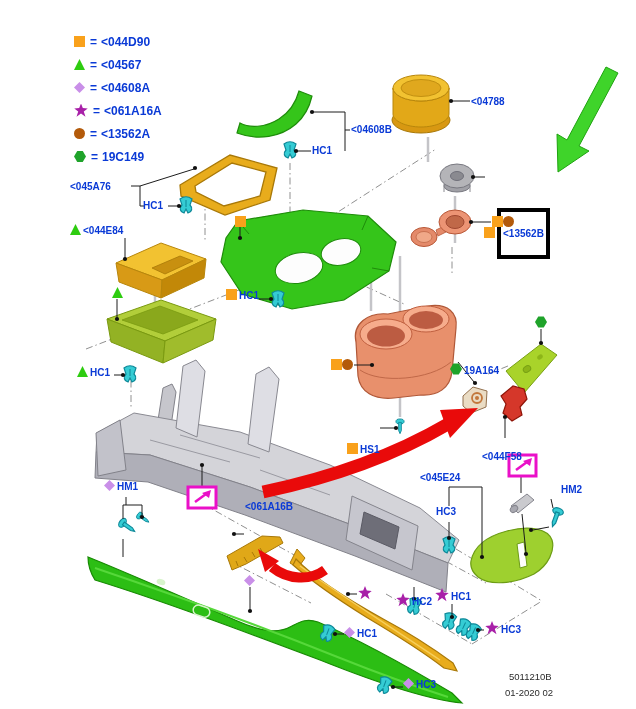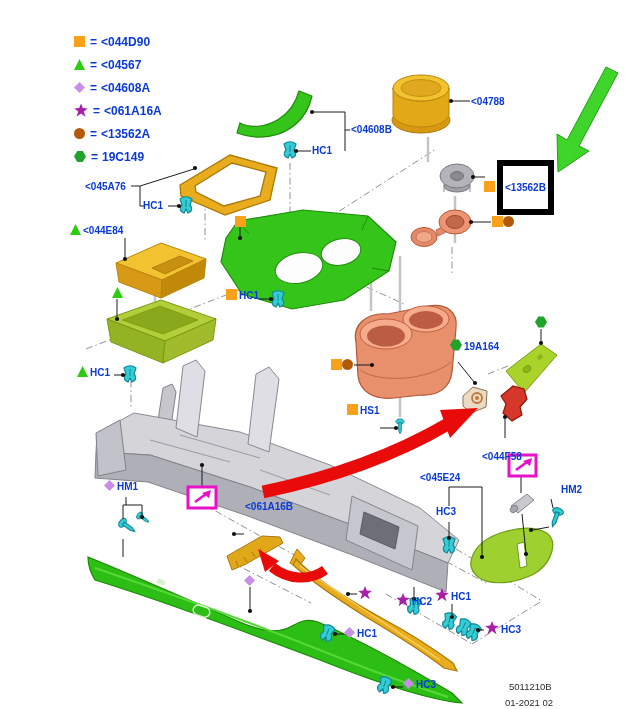"<045A76" div.lbl { left: 85px -> 70px }
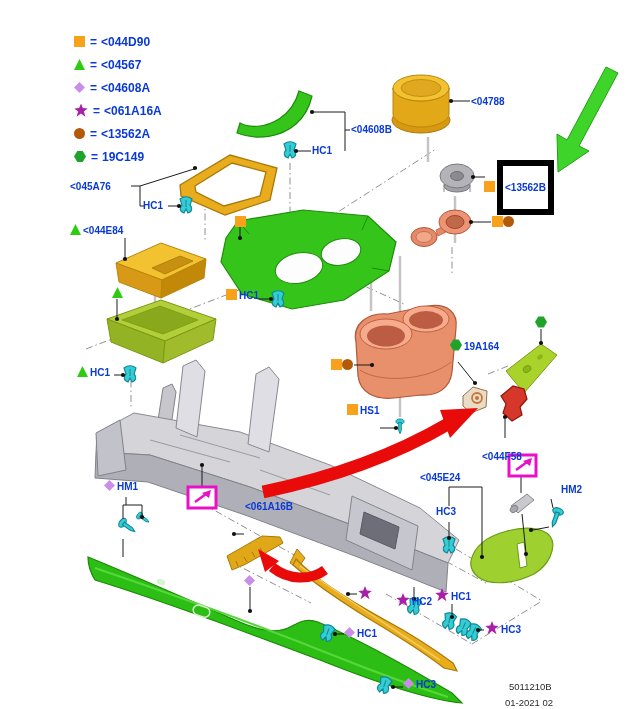"<13562B" .redbox { border: 6px solid #000000 -> 4px solid #000000; margin-top: none -> 48px }
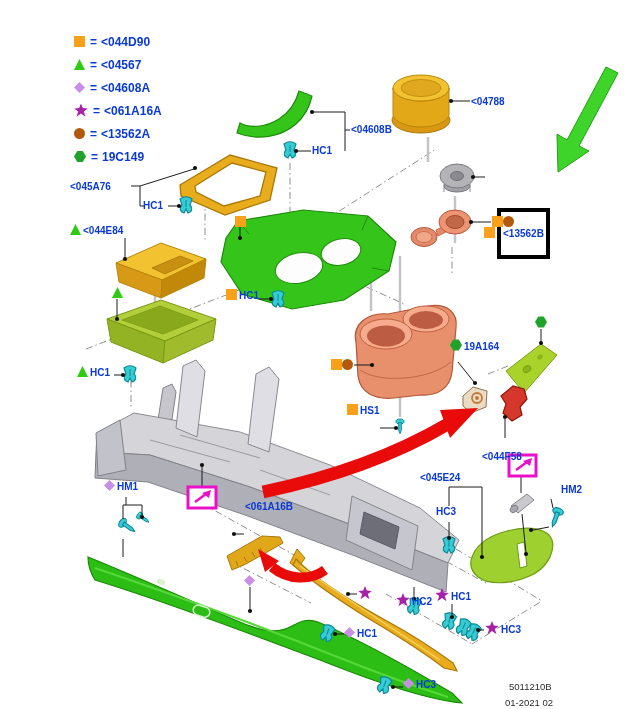"19A164" div.lbl { top: 339px -> 363px }
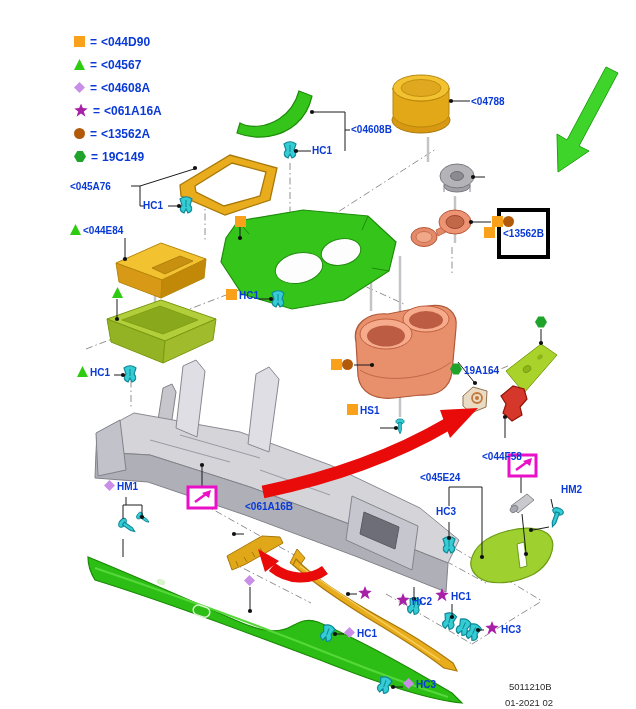"HS1" div.lbl { top: 404px -> 443px }
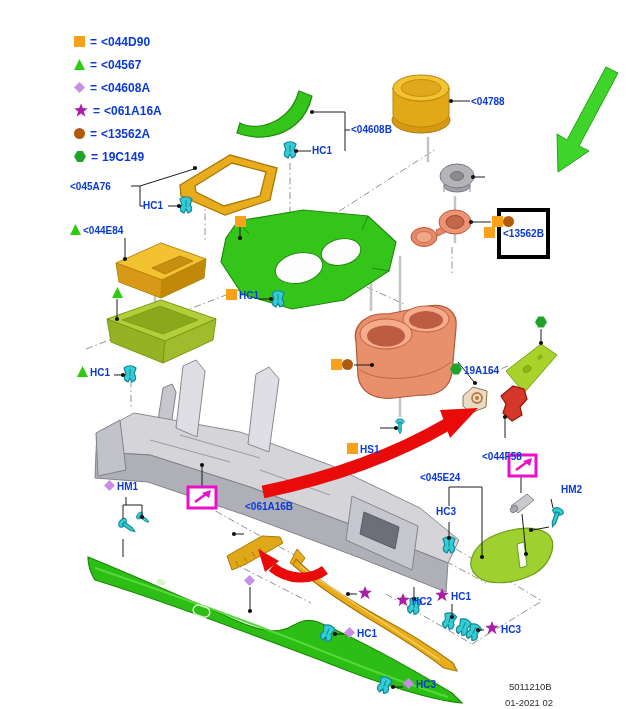"5011210B" .footer-line { margin-top: 10px -> none }
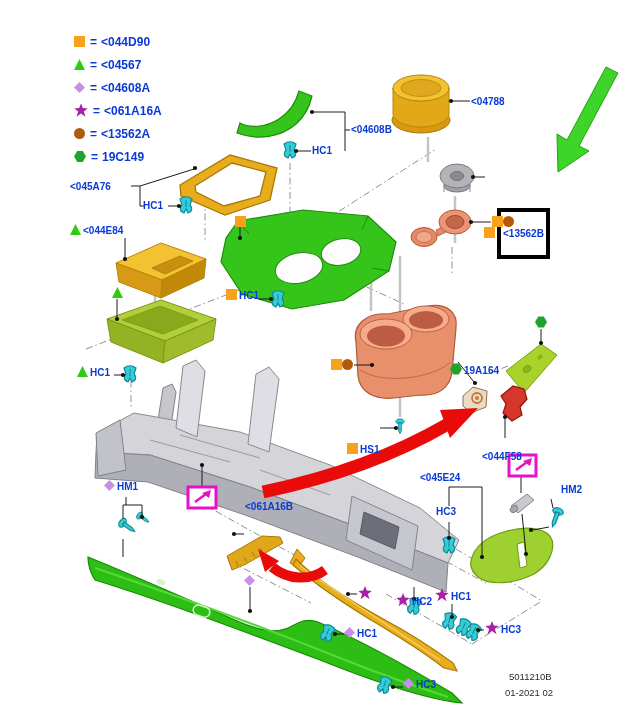"01-2021 02" div.footer-line { text: 01-2021 -> 01-2020 }
